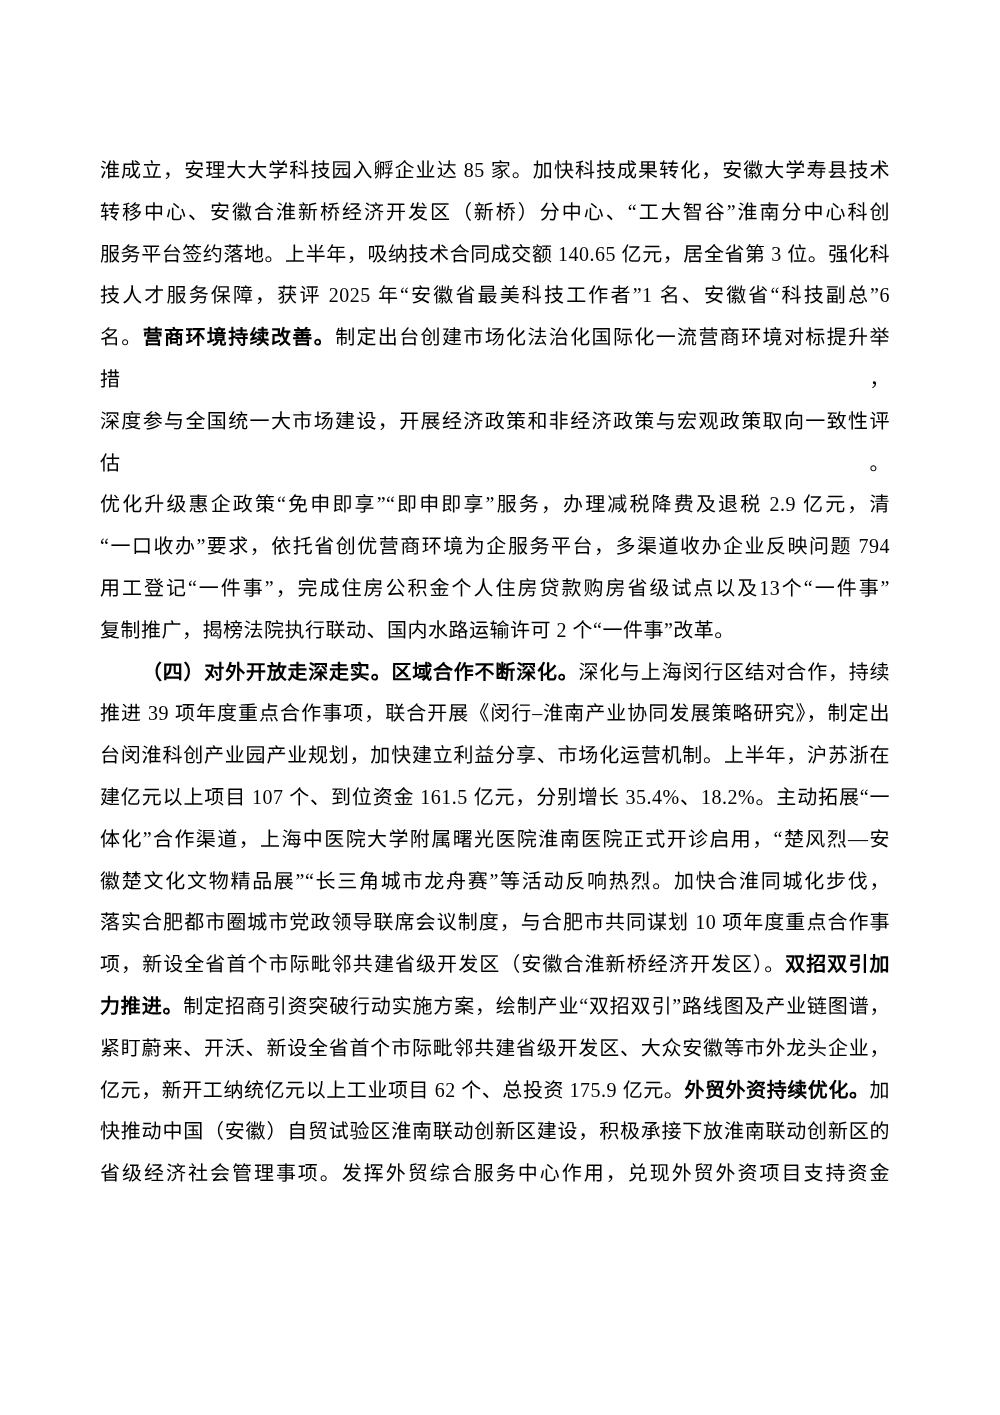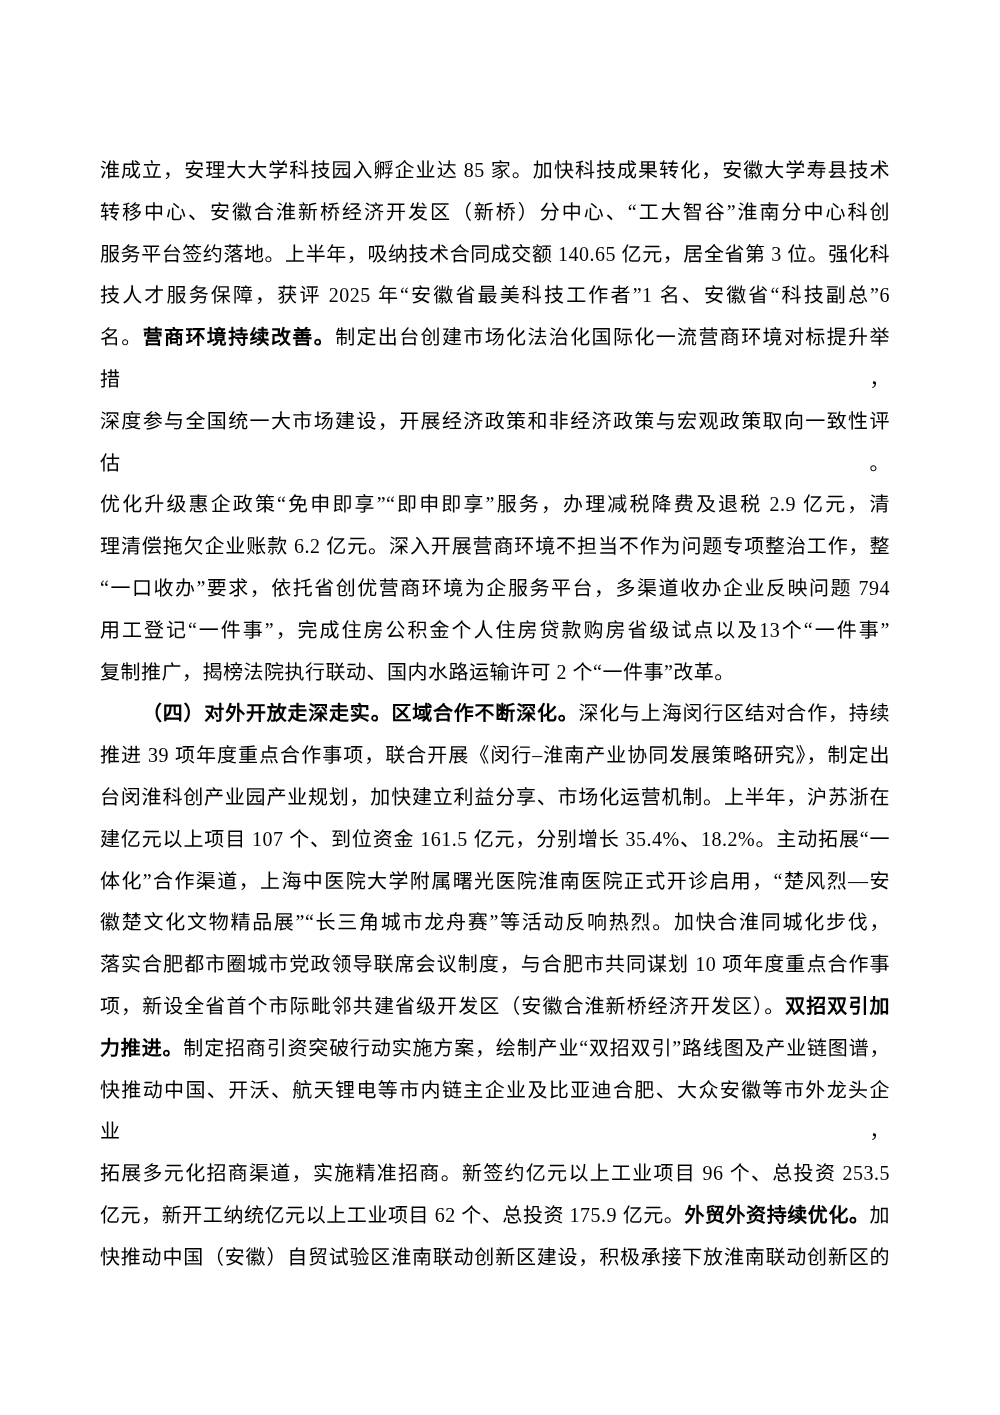"理清偿拖欠企业账款 6.2" div.line { html: <div><span>理清偿拖欠企业账款 6.2 亿元。深入开展营商环境不担当不作为问题专项整治工作，整</span></div> -> none }
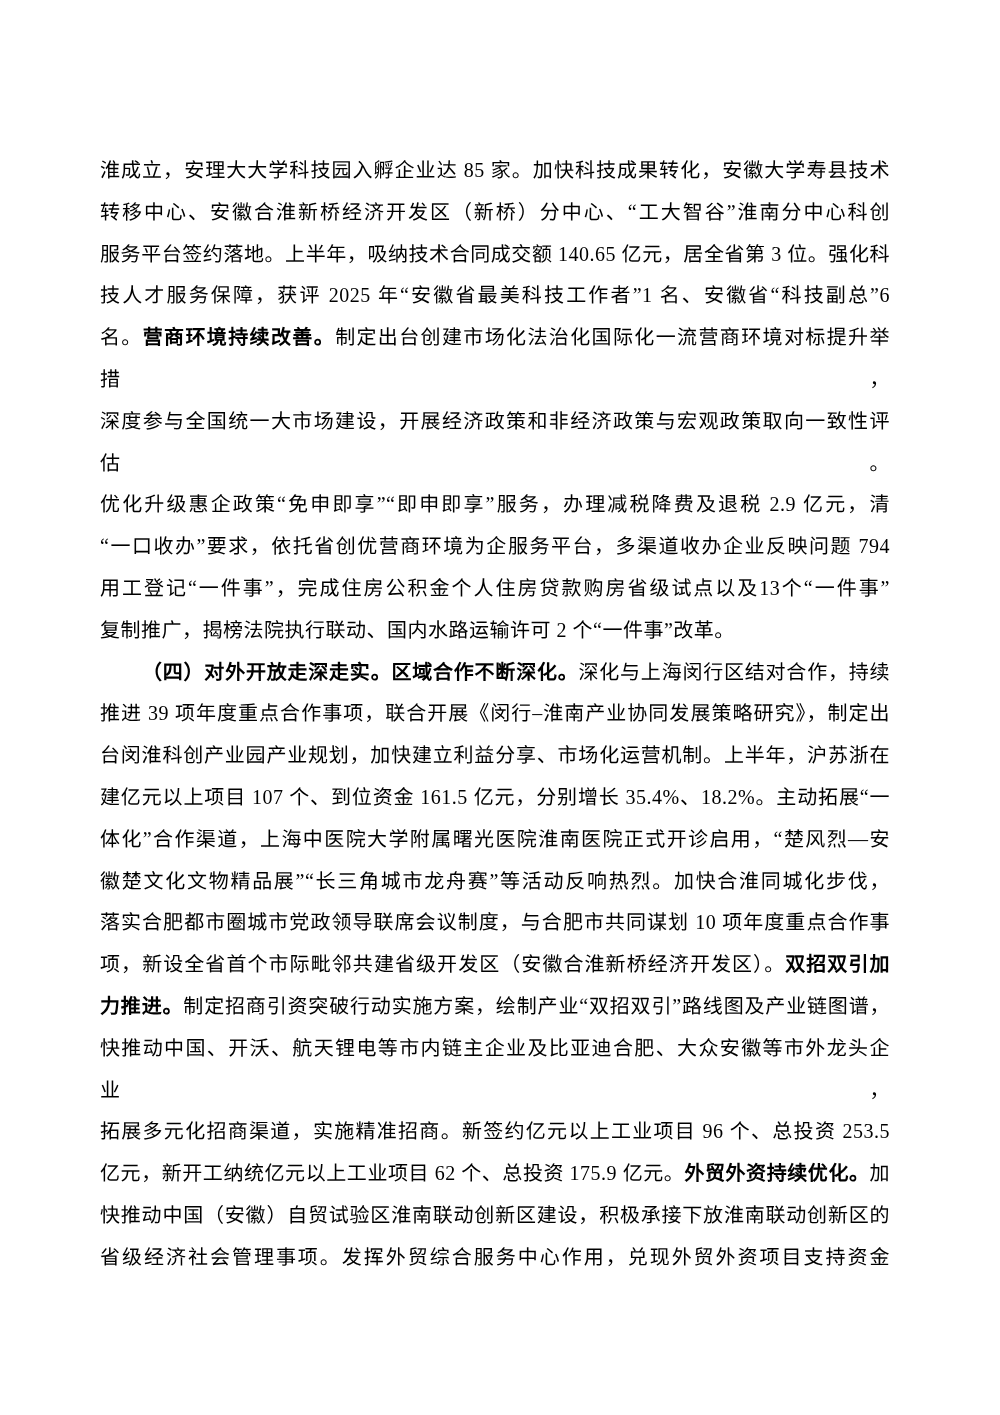"快推动中国、开沃、航天锂电等市内链主企业及比亚迪合肥、大众安徽等市外龙头企业，" span { text: 快推动中国、开沃、航天锂电等市内链主企业及比亚迪合肥 -> 紧盯蔚来、开沃、新设全省首个市际毗邻共建省级开发区 }
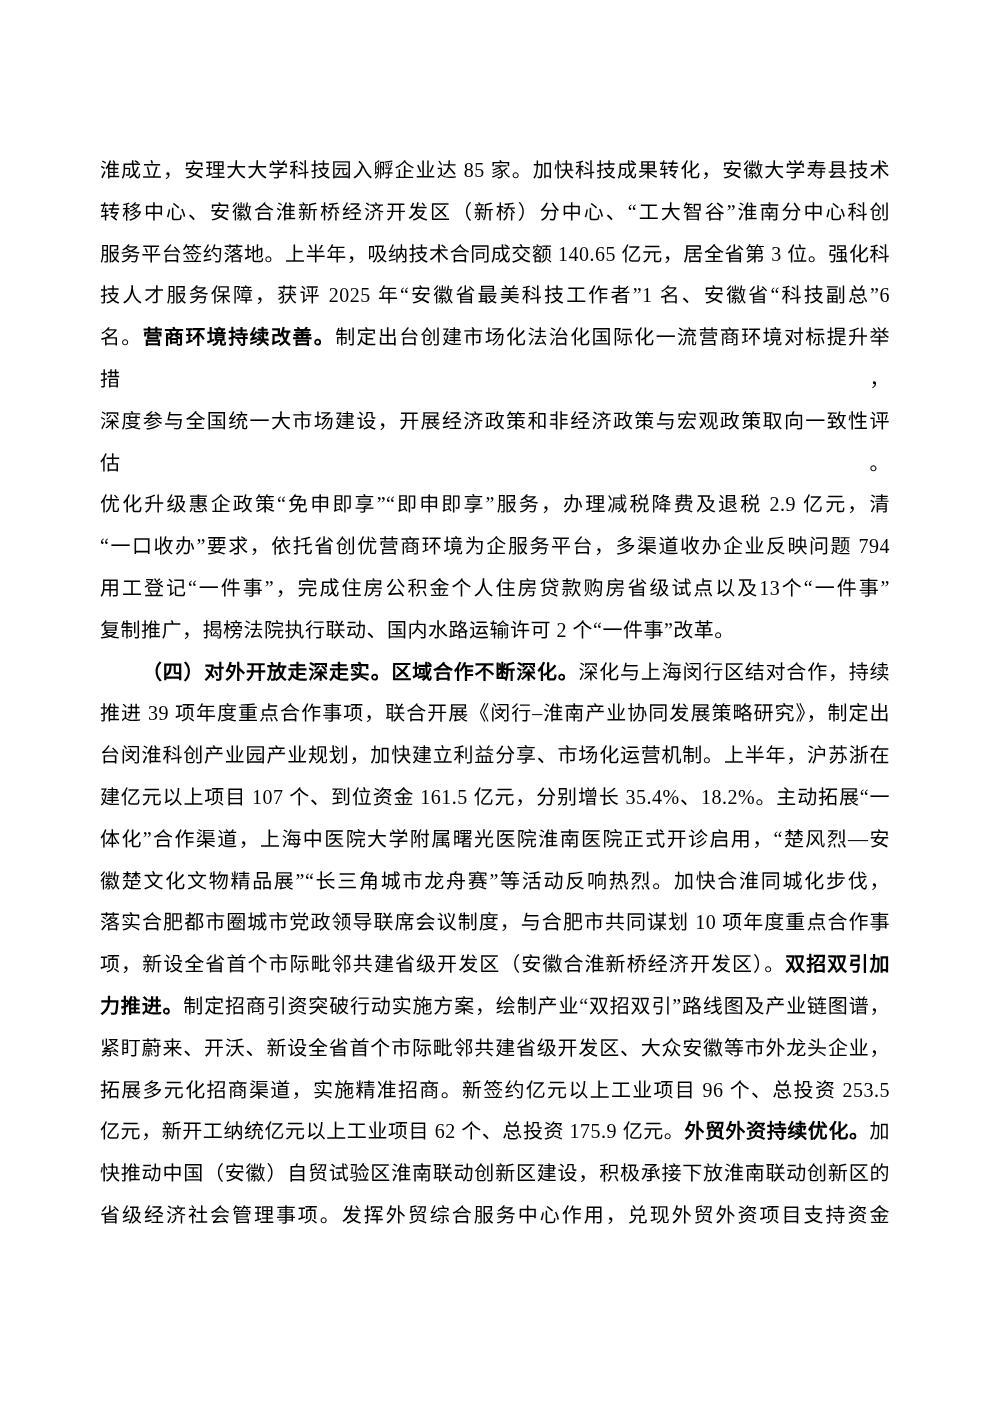"拓展多元化招商渠道，实施精准招商。新签约亿元以上工业项目 96 个、总投资" div.line { html: <div><span>拓展多元化招商渠道，实施精准招商。新签约亿元以上工业项目 96 个、总投资 253.5</span></div> -> none }
